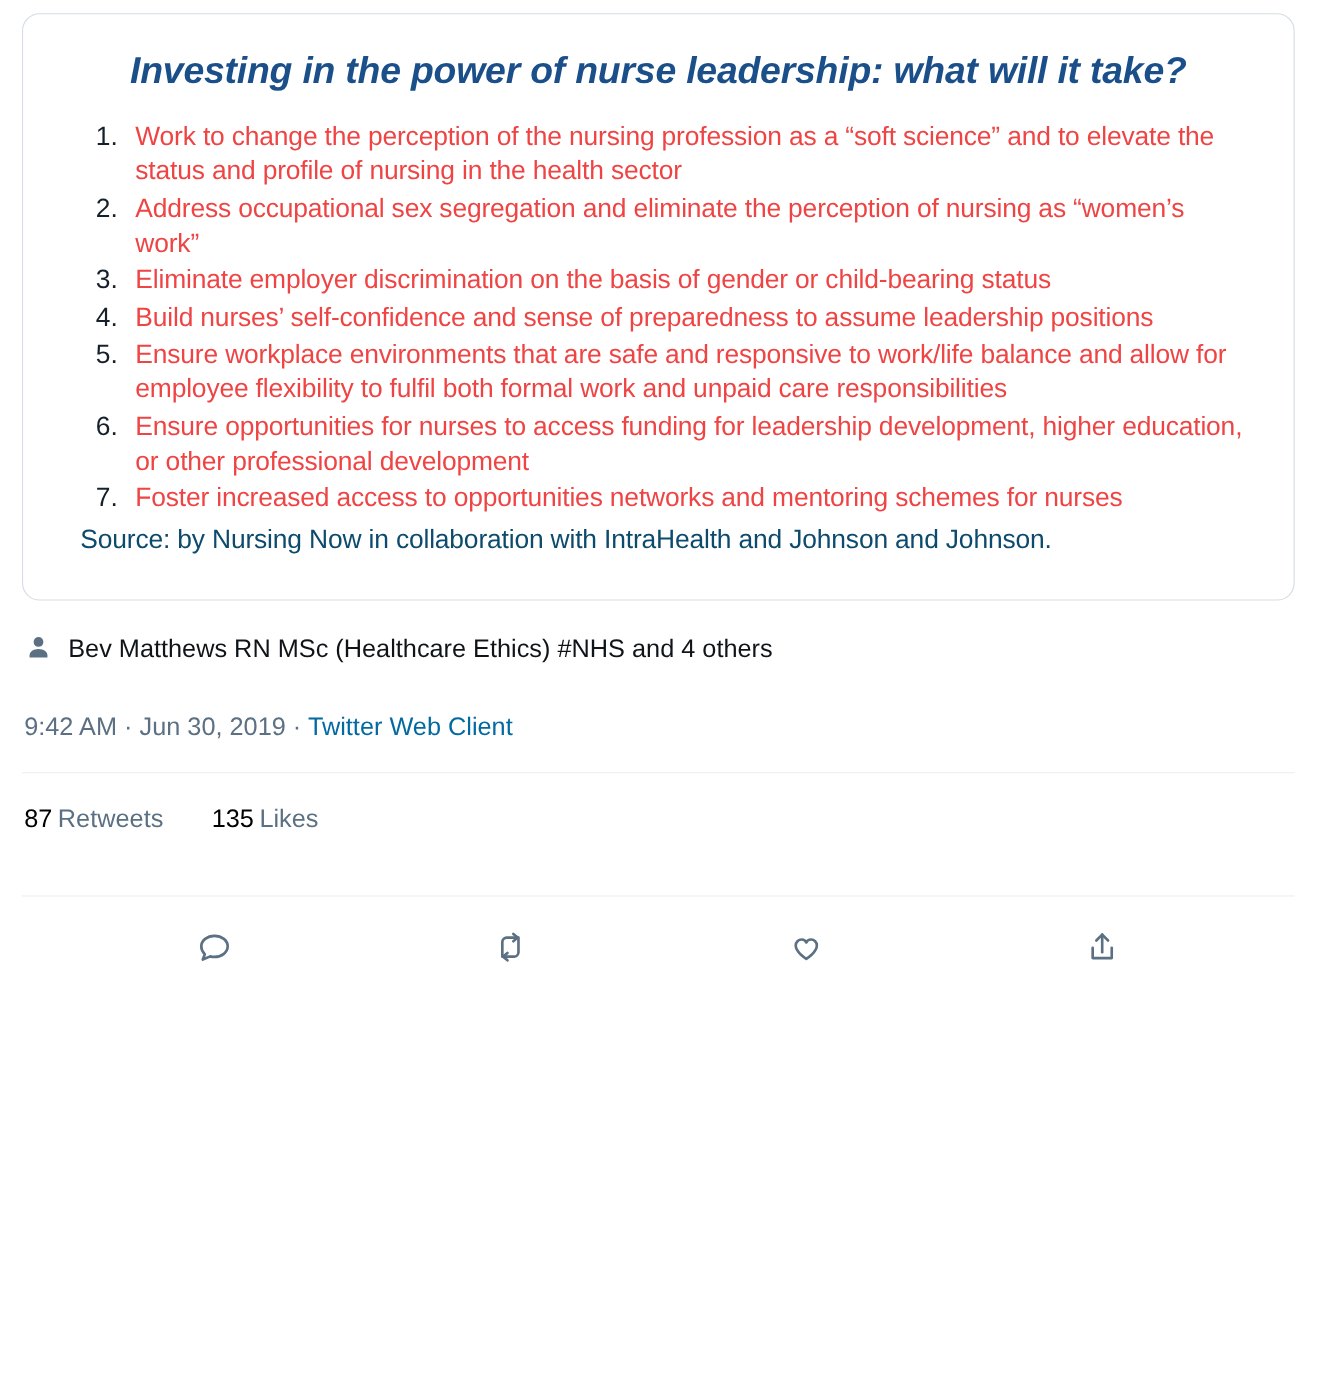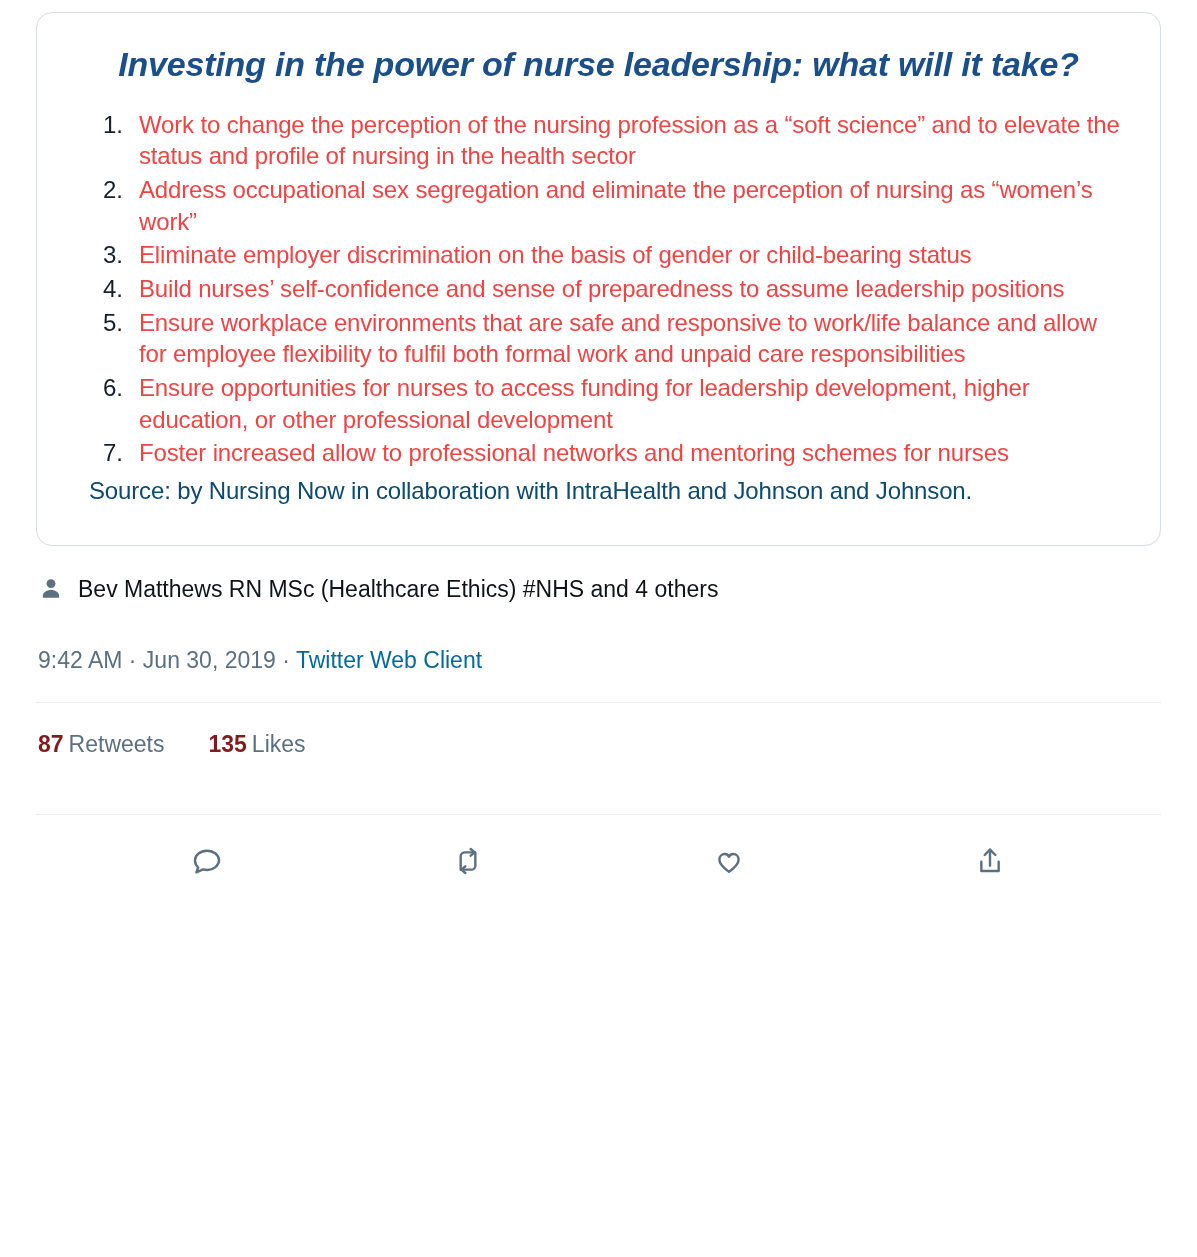"Investing in the power of" .tweet { padding: 0 36px -> 0 20px }
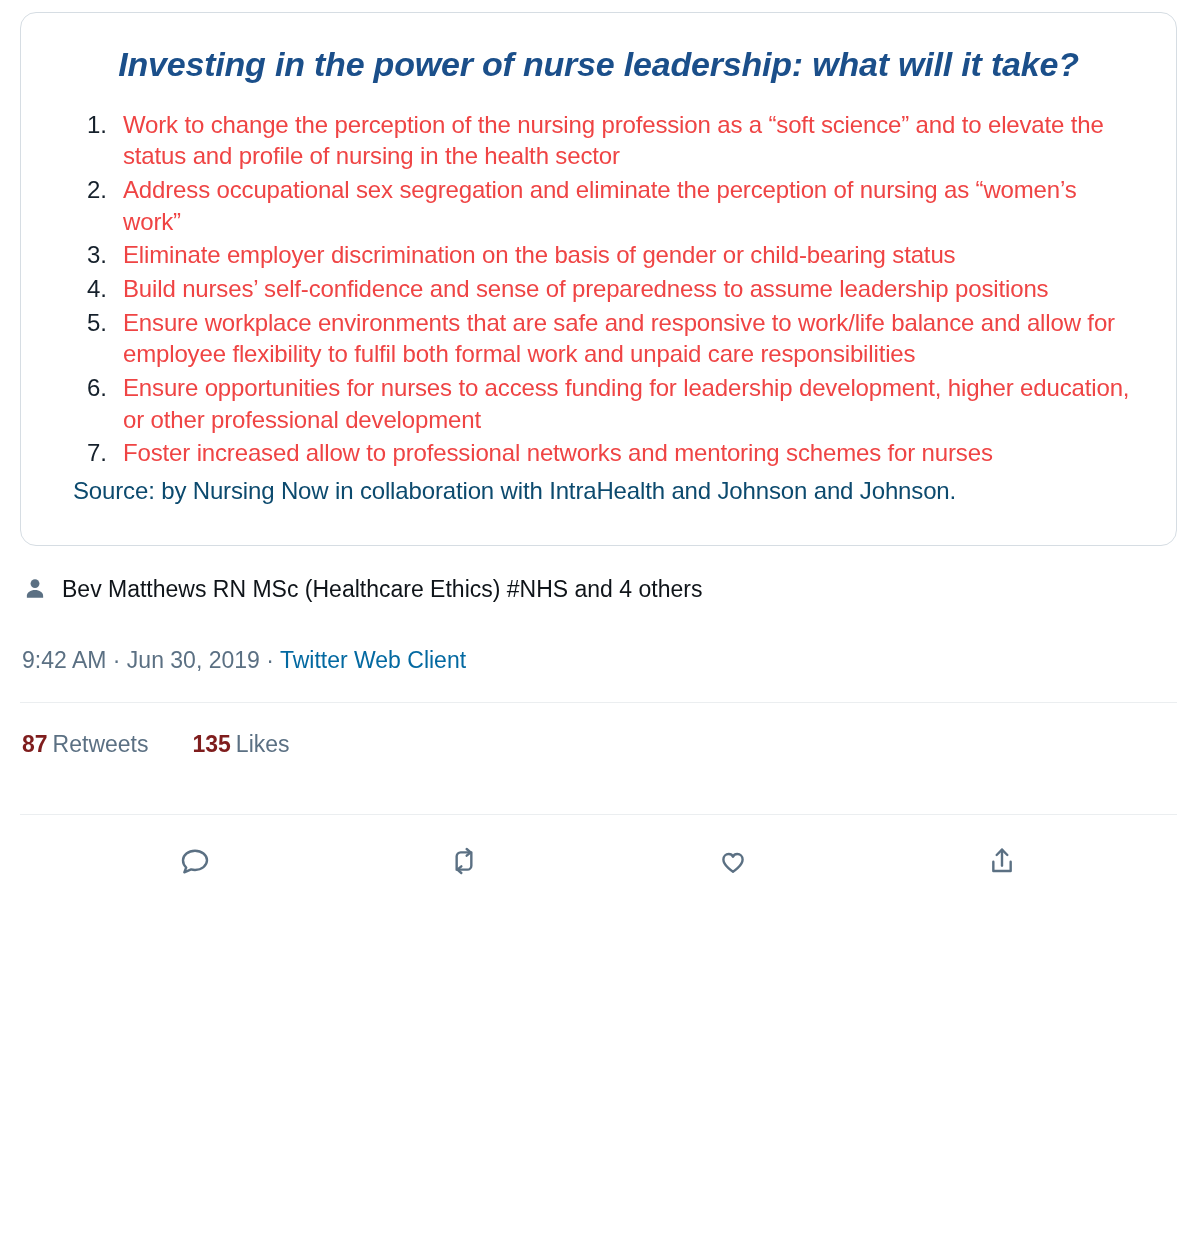"Foster increased allow to professional" span.rec-text { text: allow to professional -> access to opportunities }
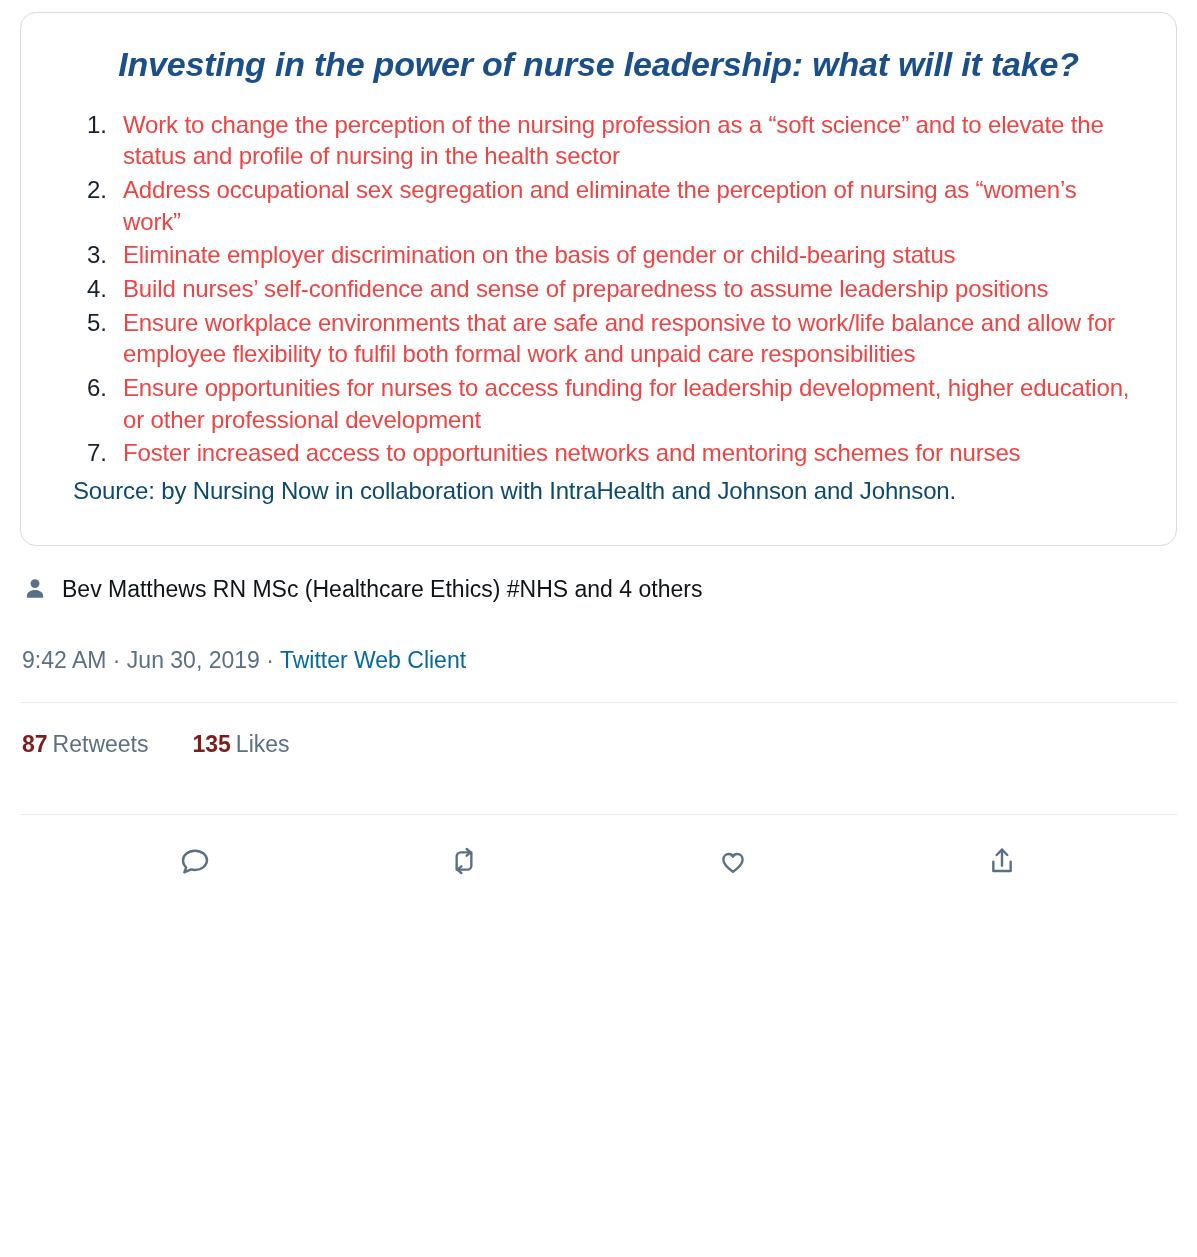"87" .stat strong { color: #7f1d1d -> #000000; font-weight: bold -> normal }
